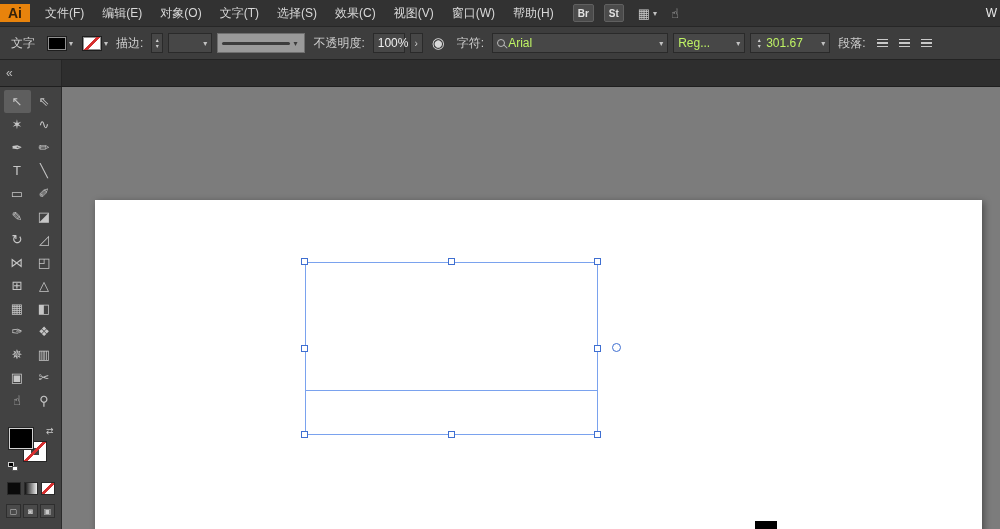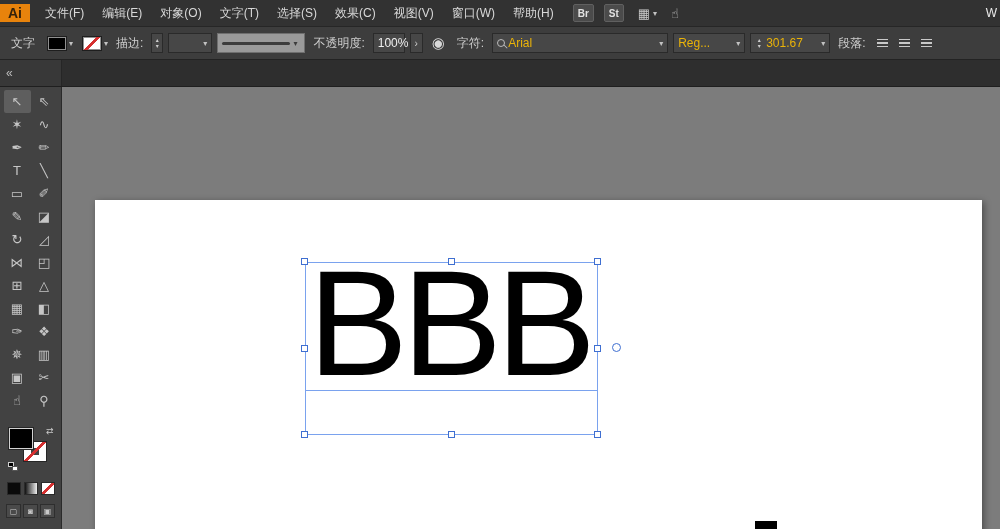"Arial" .combo .val { color: #eab308 -> #bef264 }
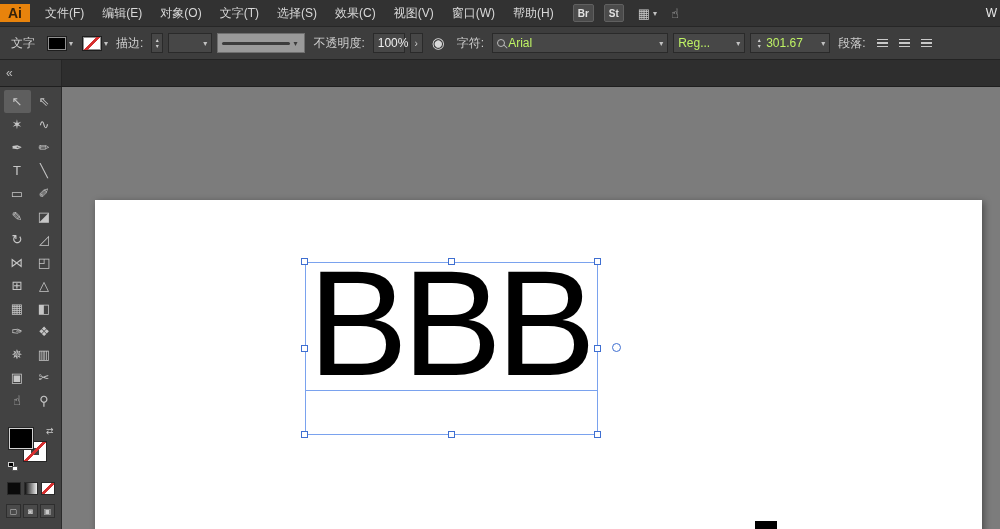"BBB" div.bbb { html: <div>BBB</div> -> none }
